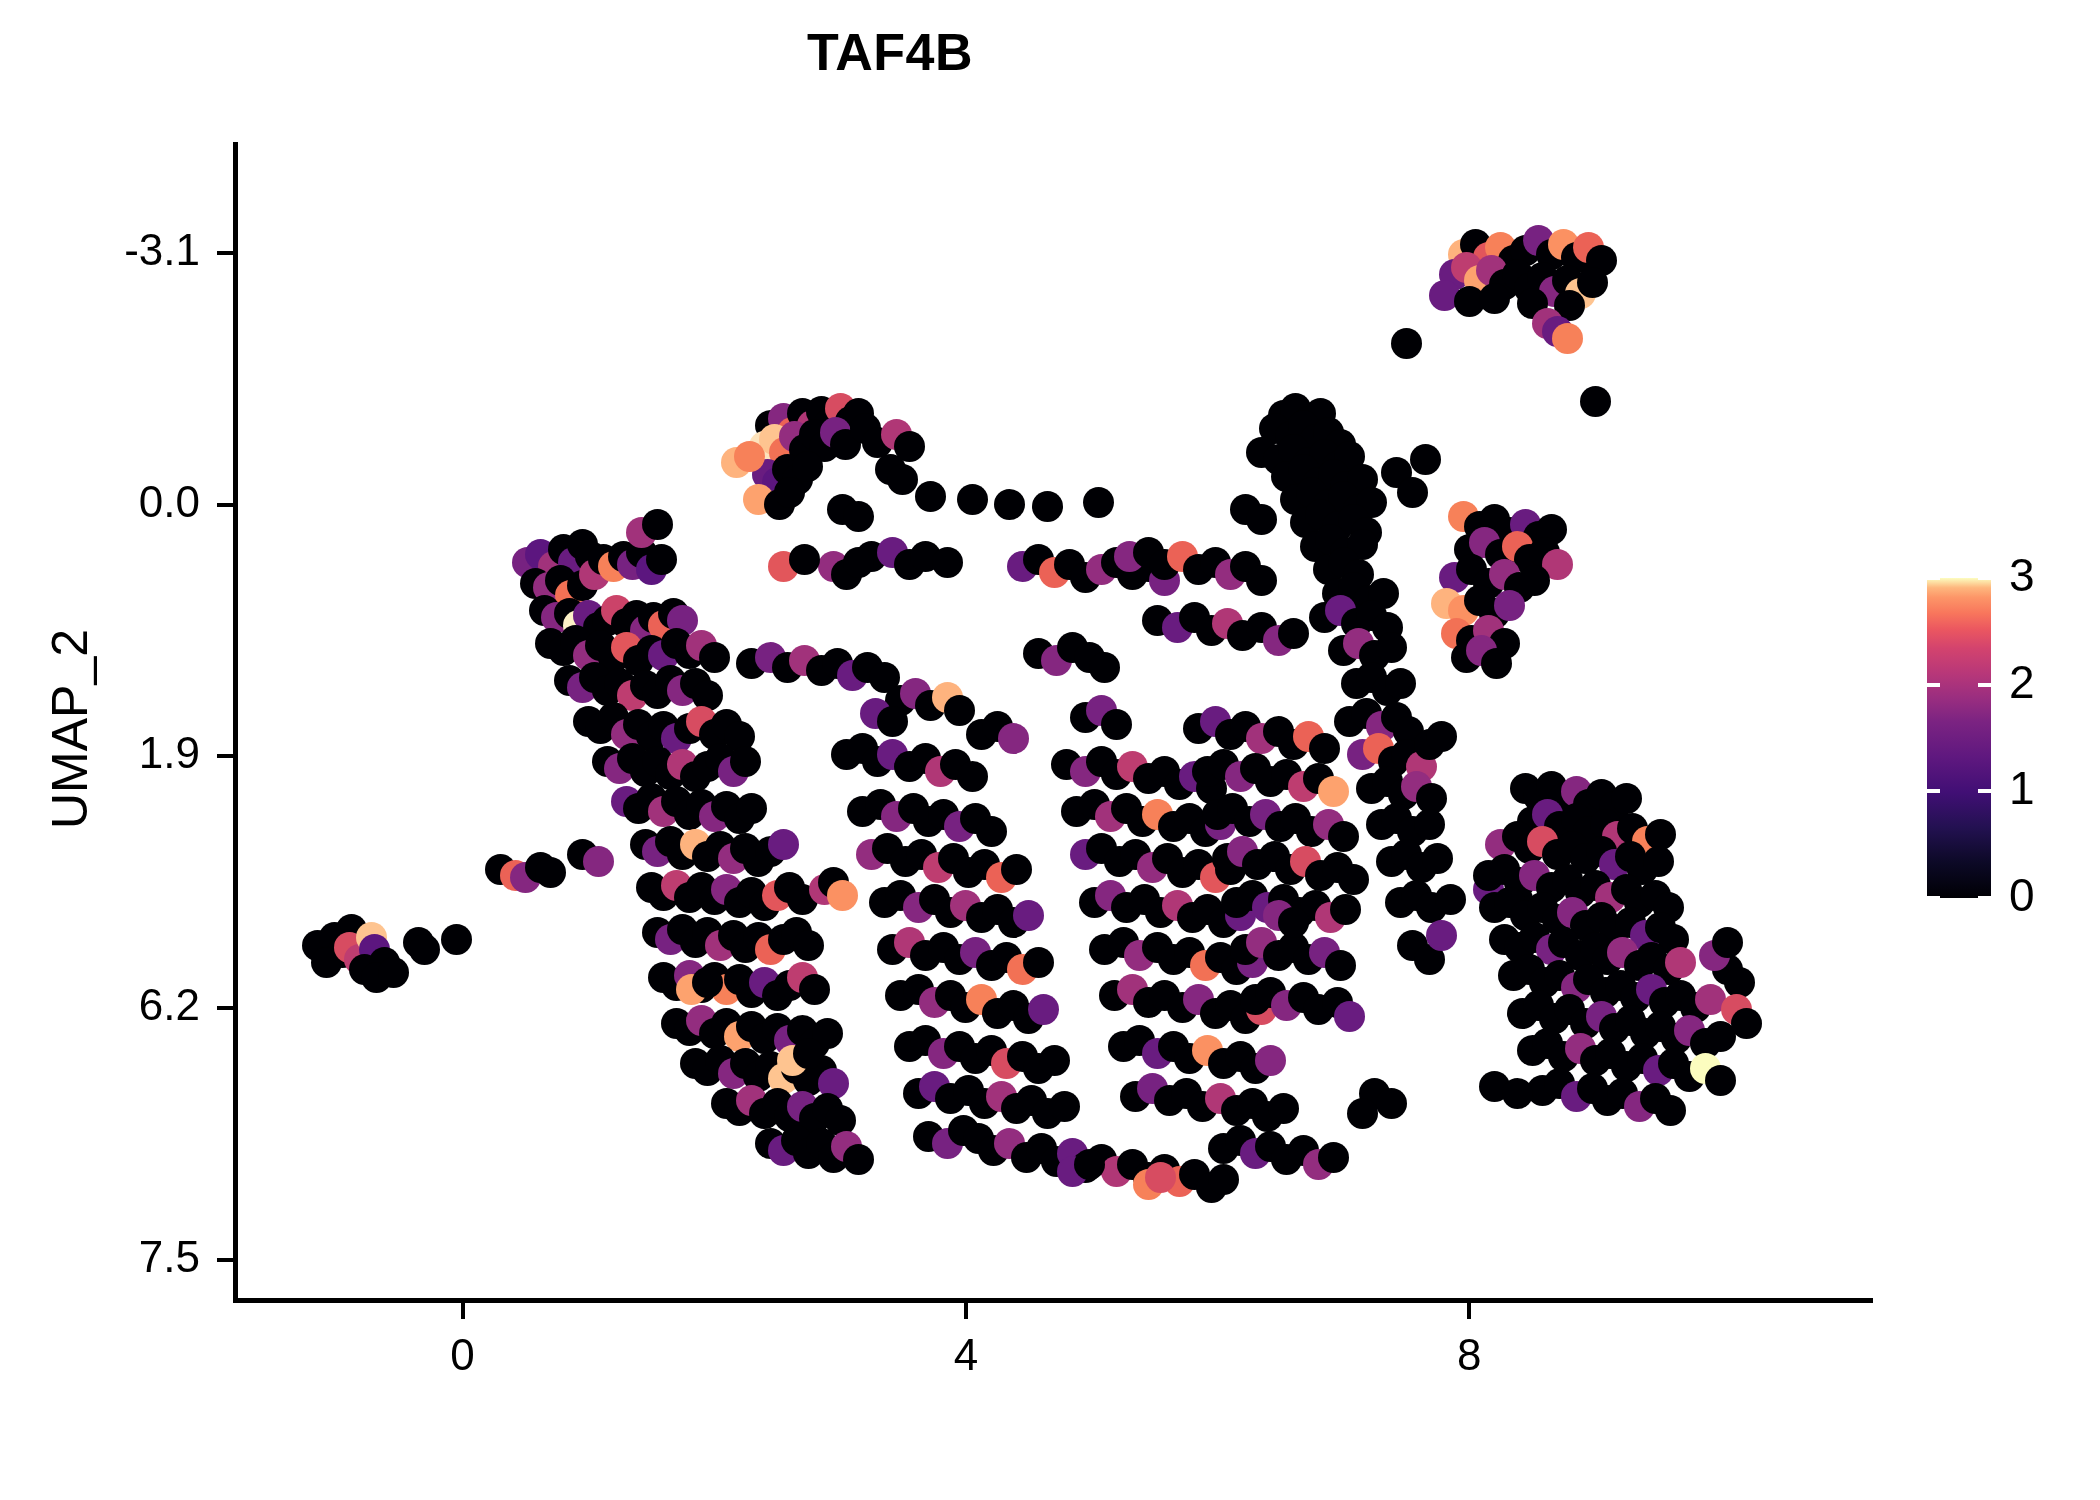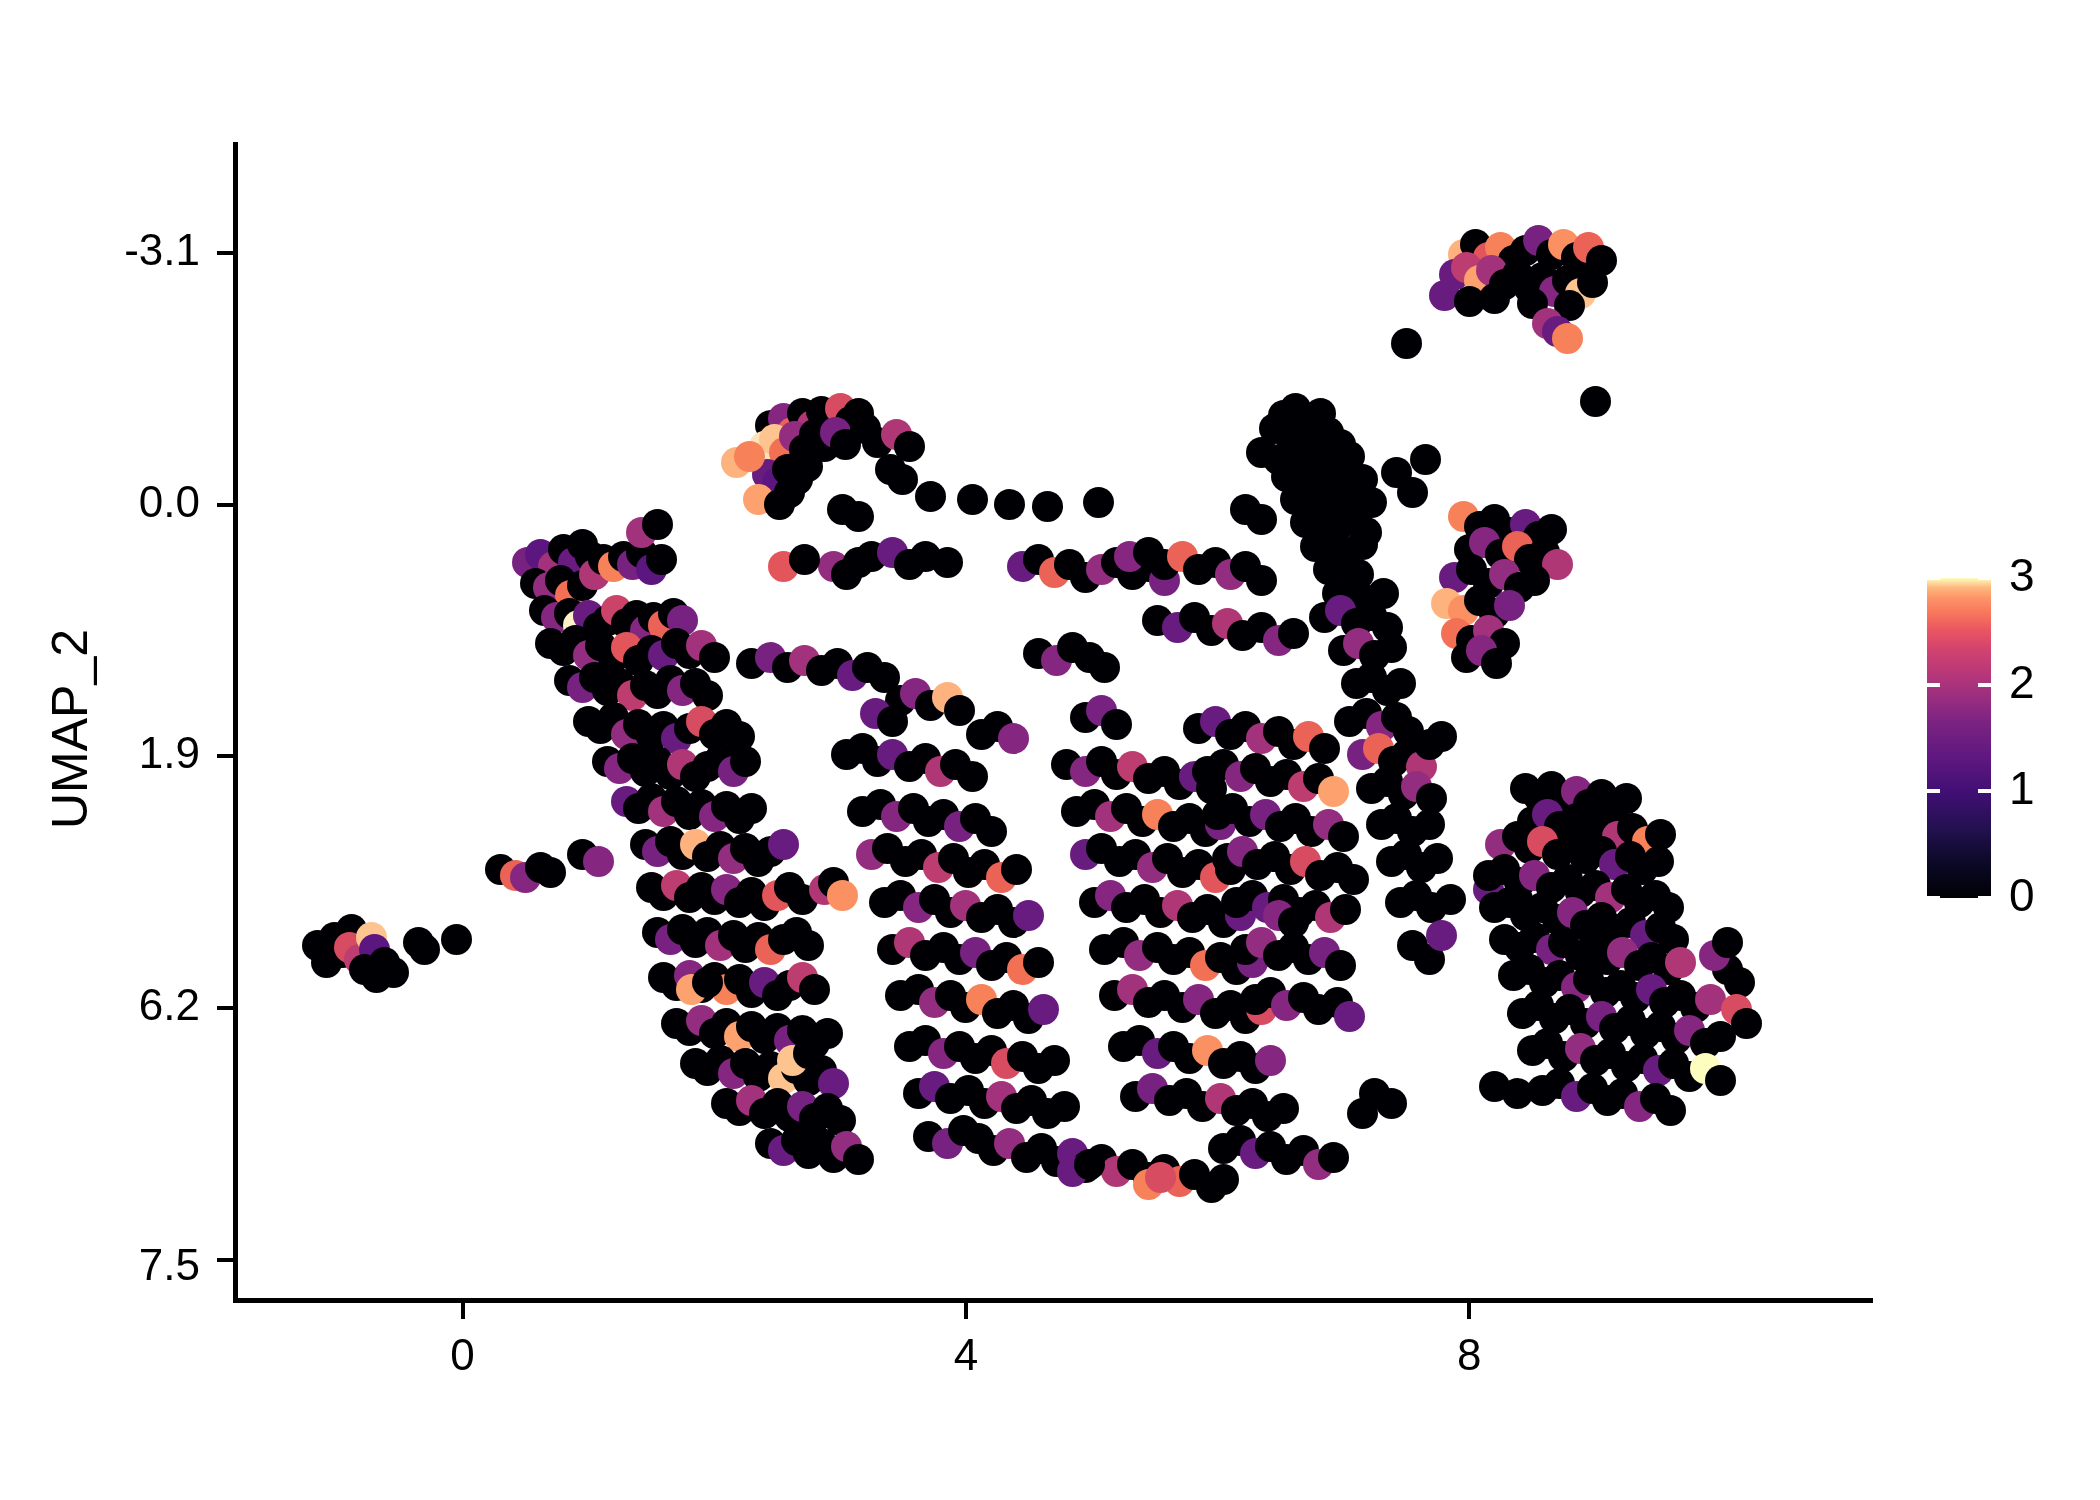"TAF4B" div { html: none -> <div>TAF4B</div> }
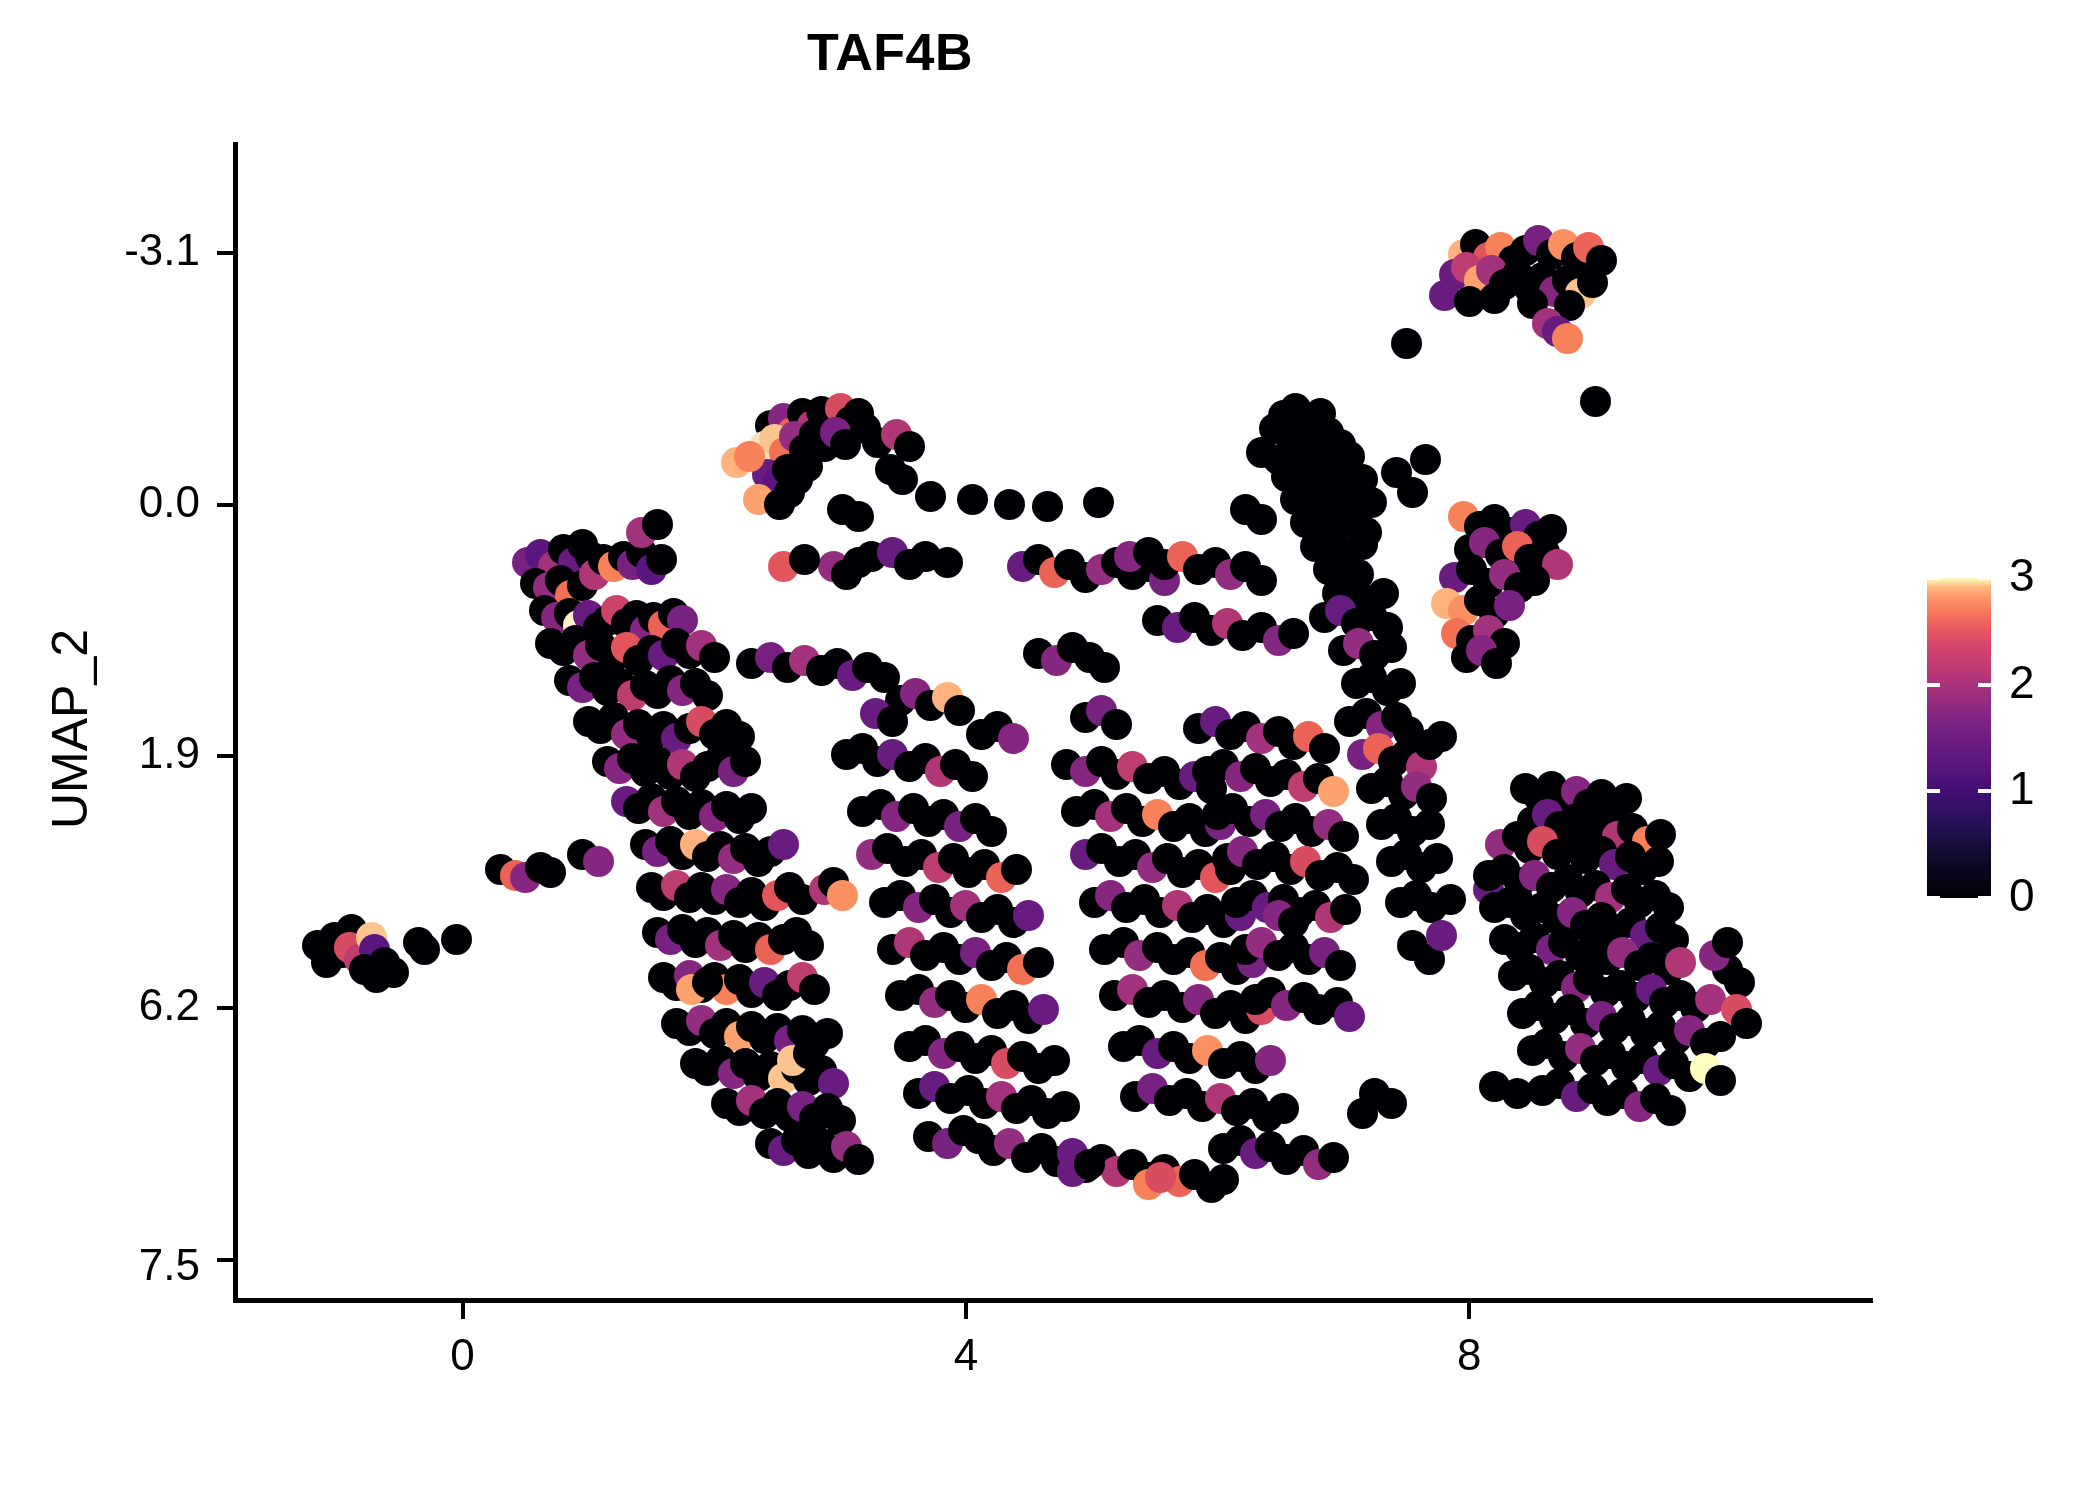"7.5" div.ytick-label { margin-top: 8px -> none }
